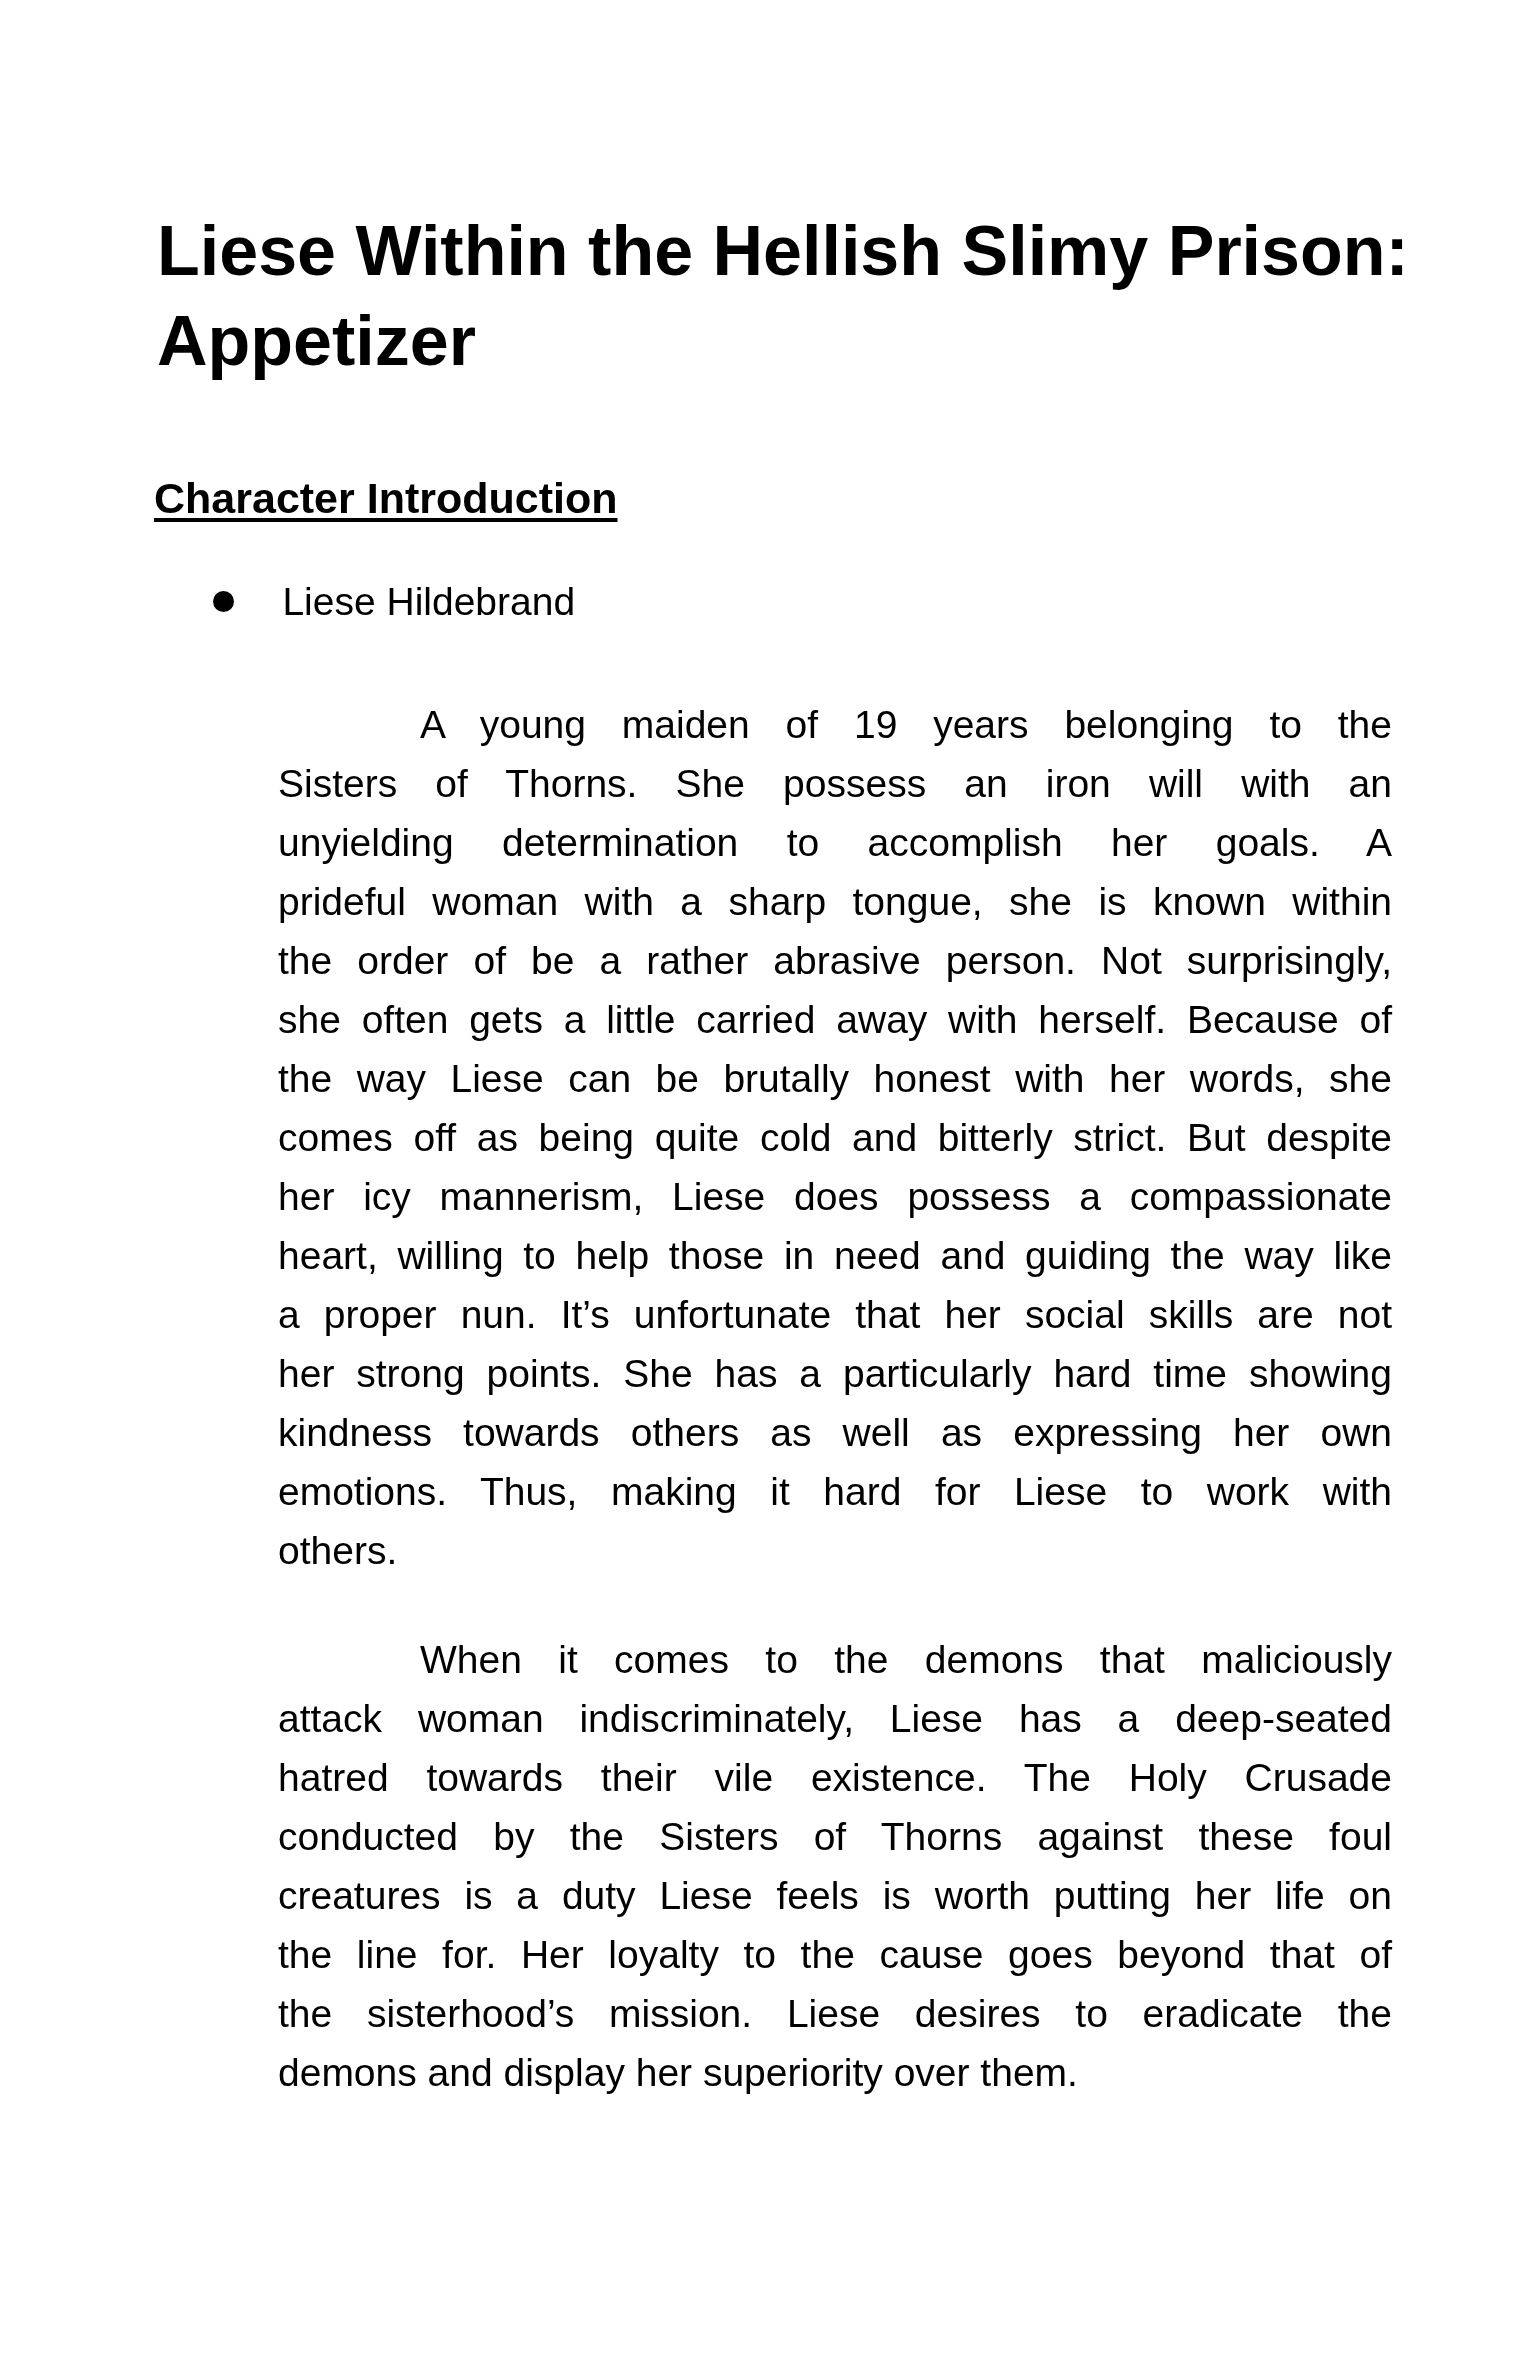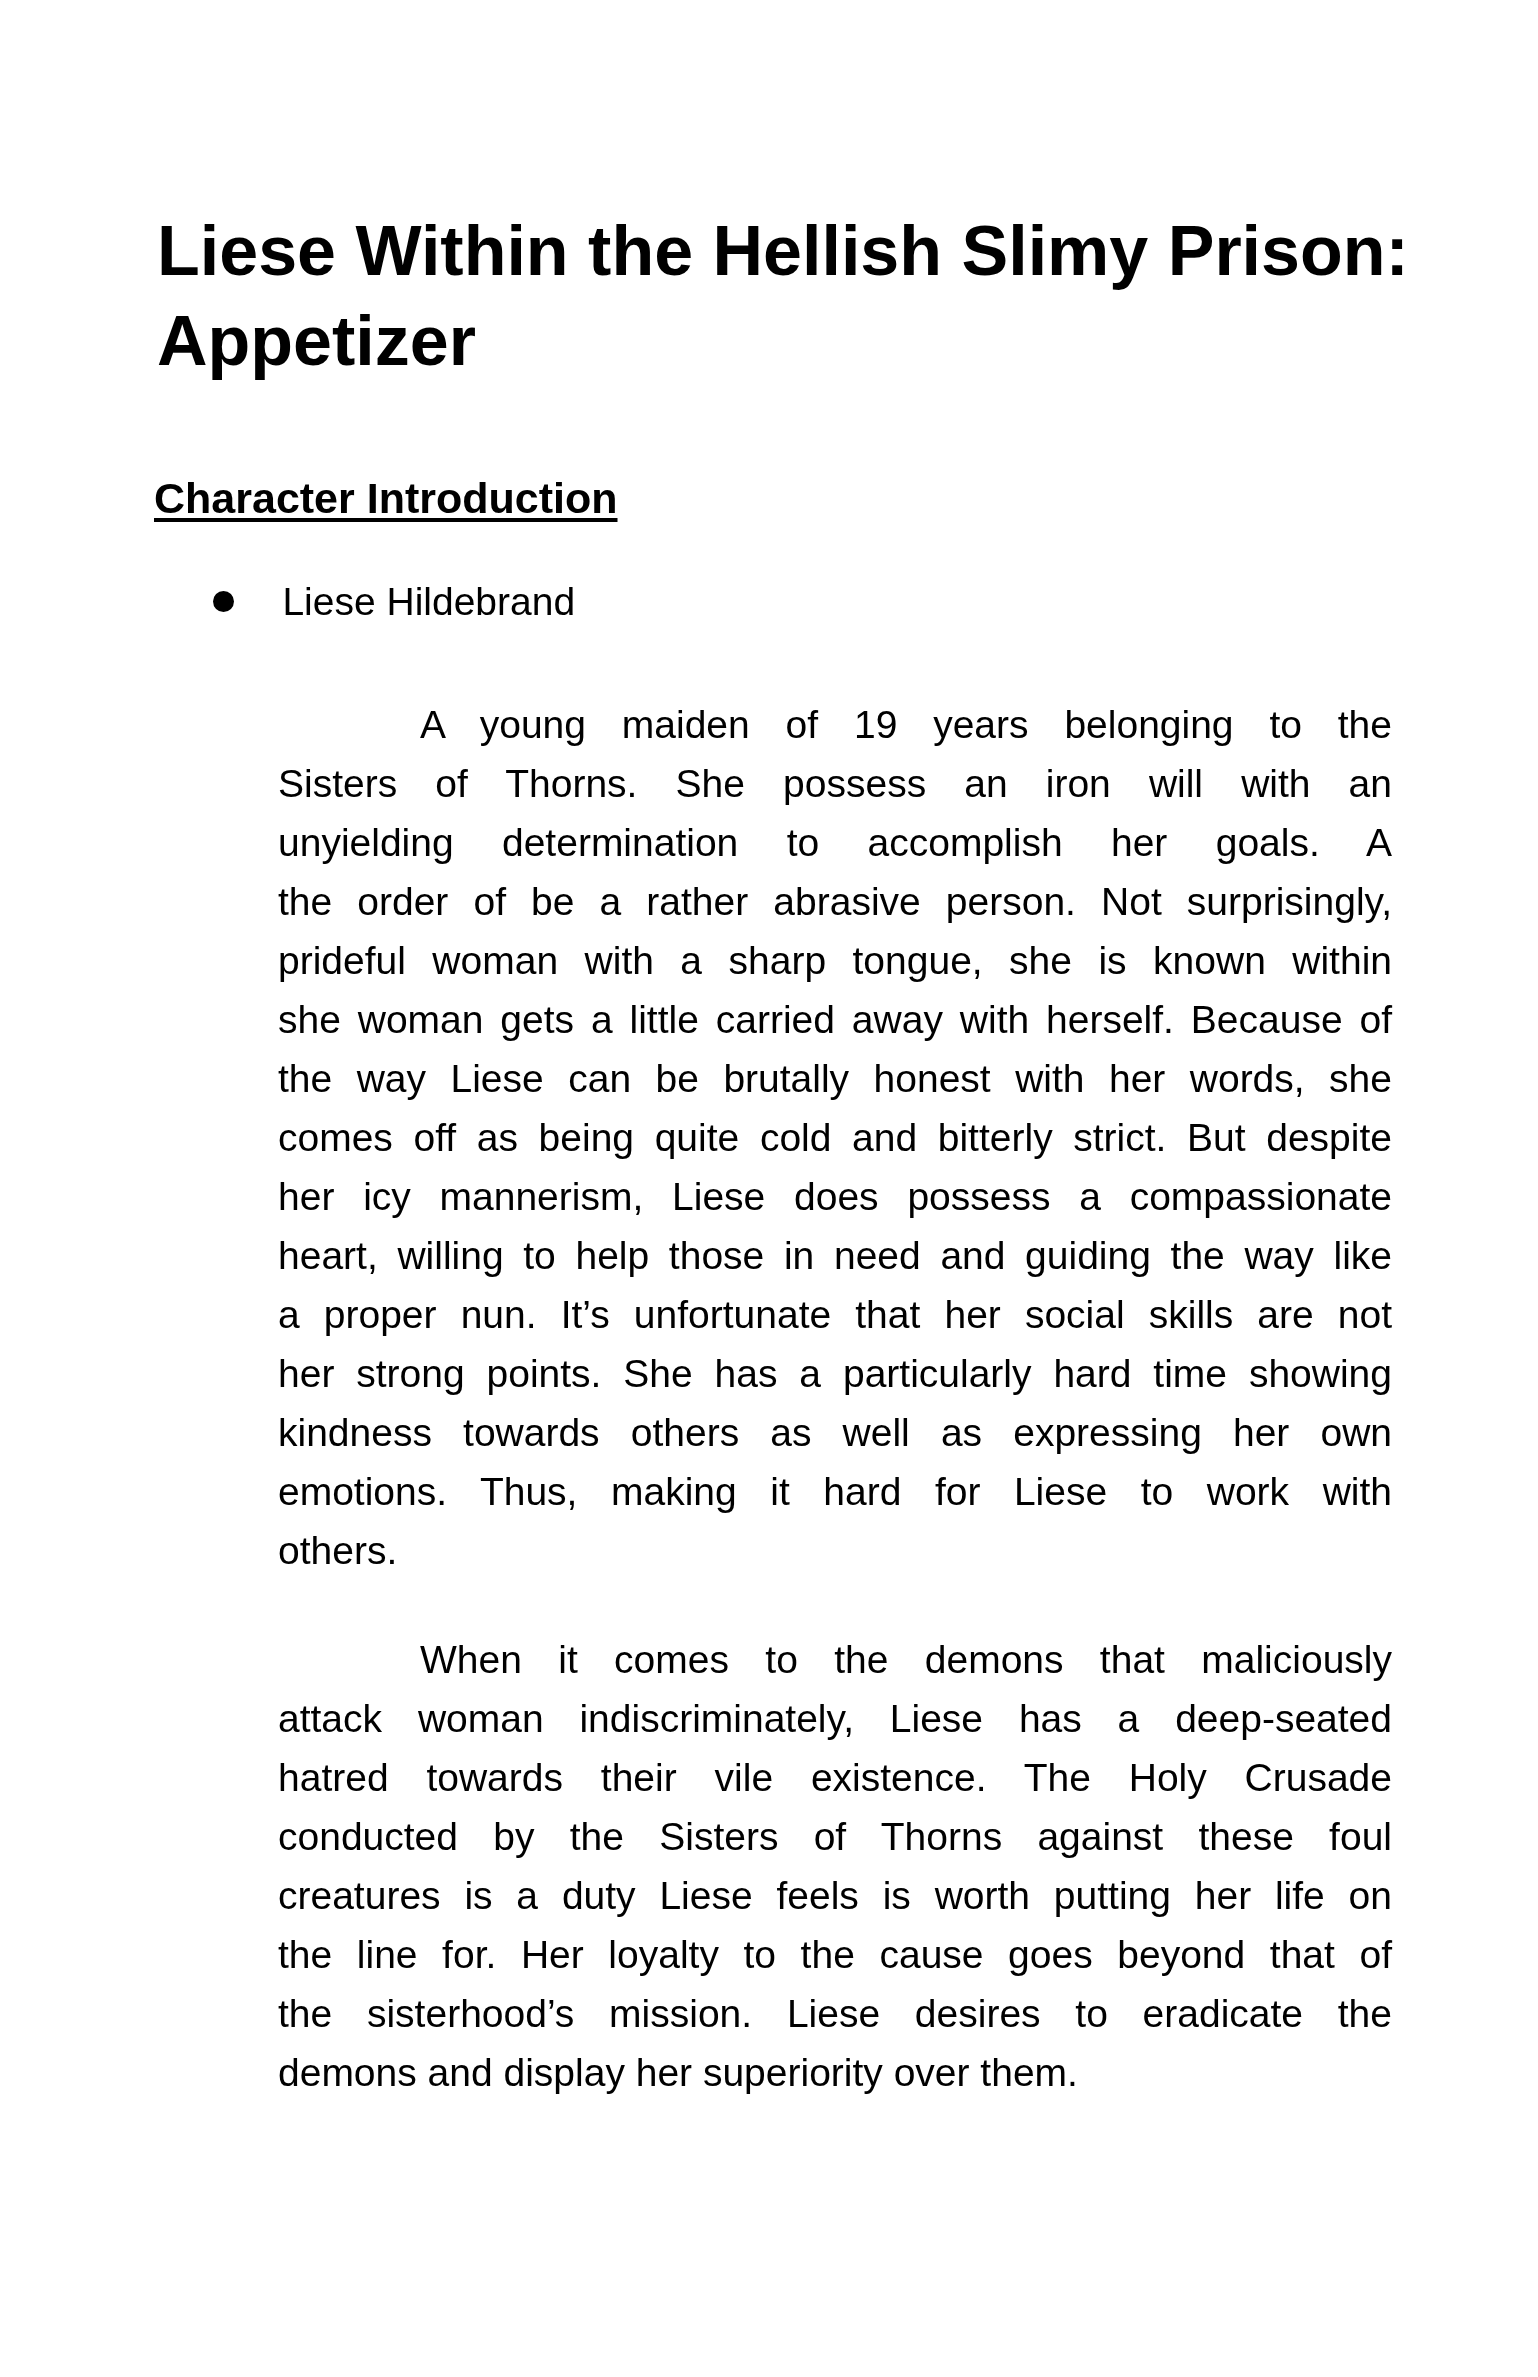"the order of be a" div.line { order: before "prideful woman with a sharp" -> after "prideful woman with a sharp" }
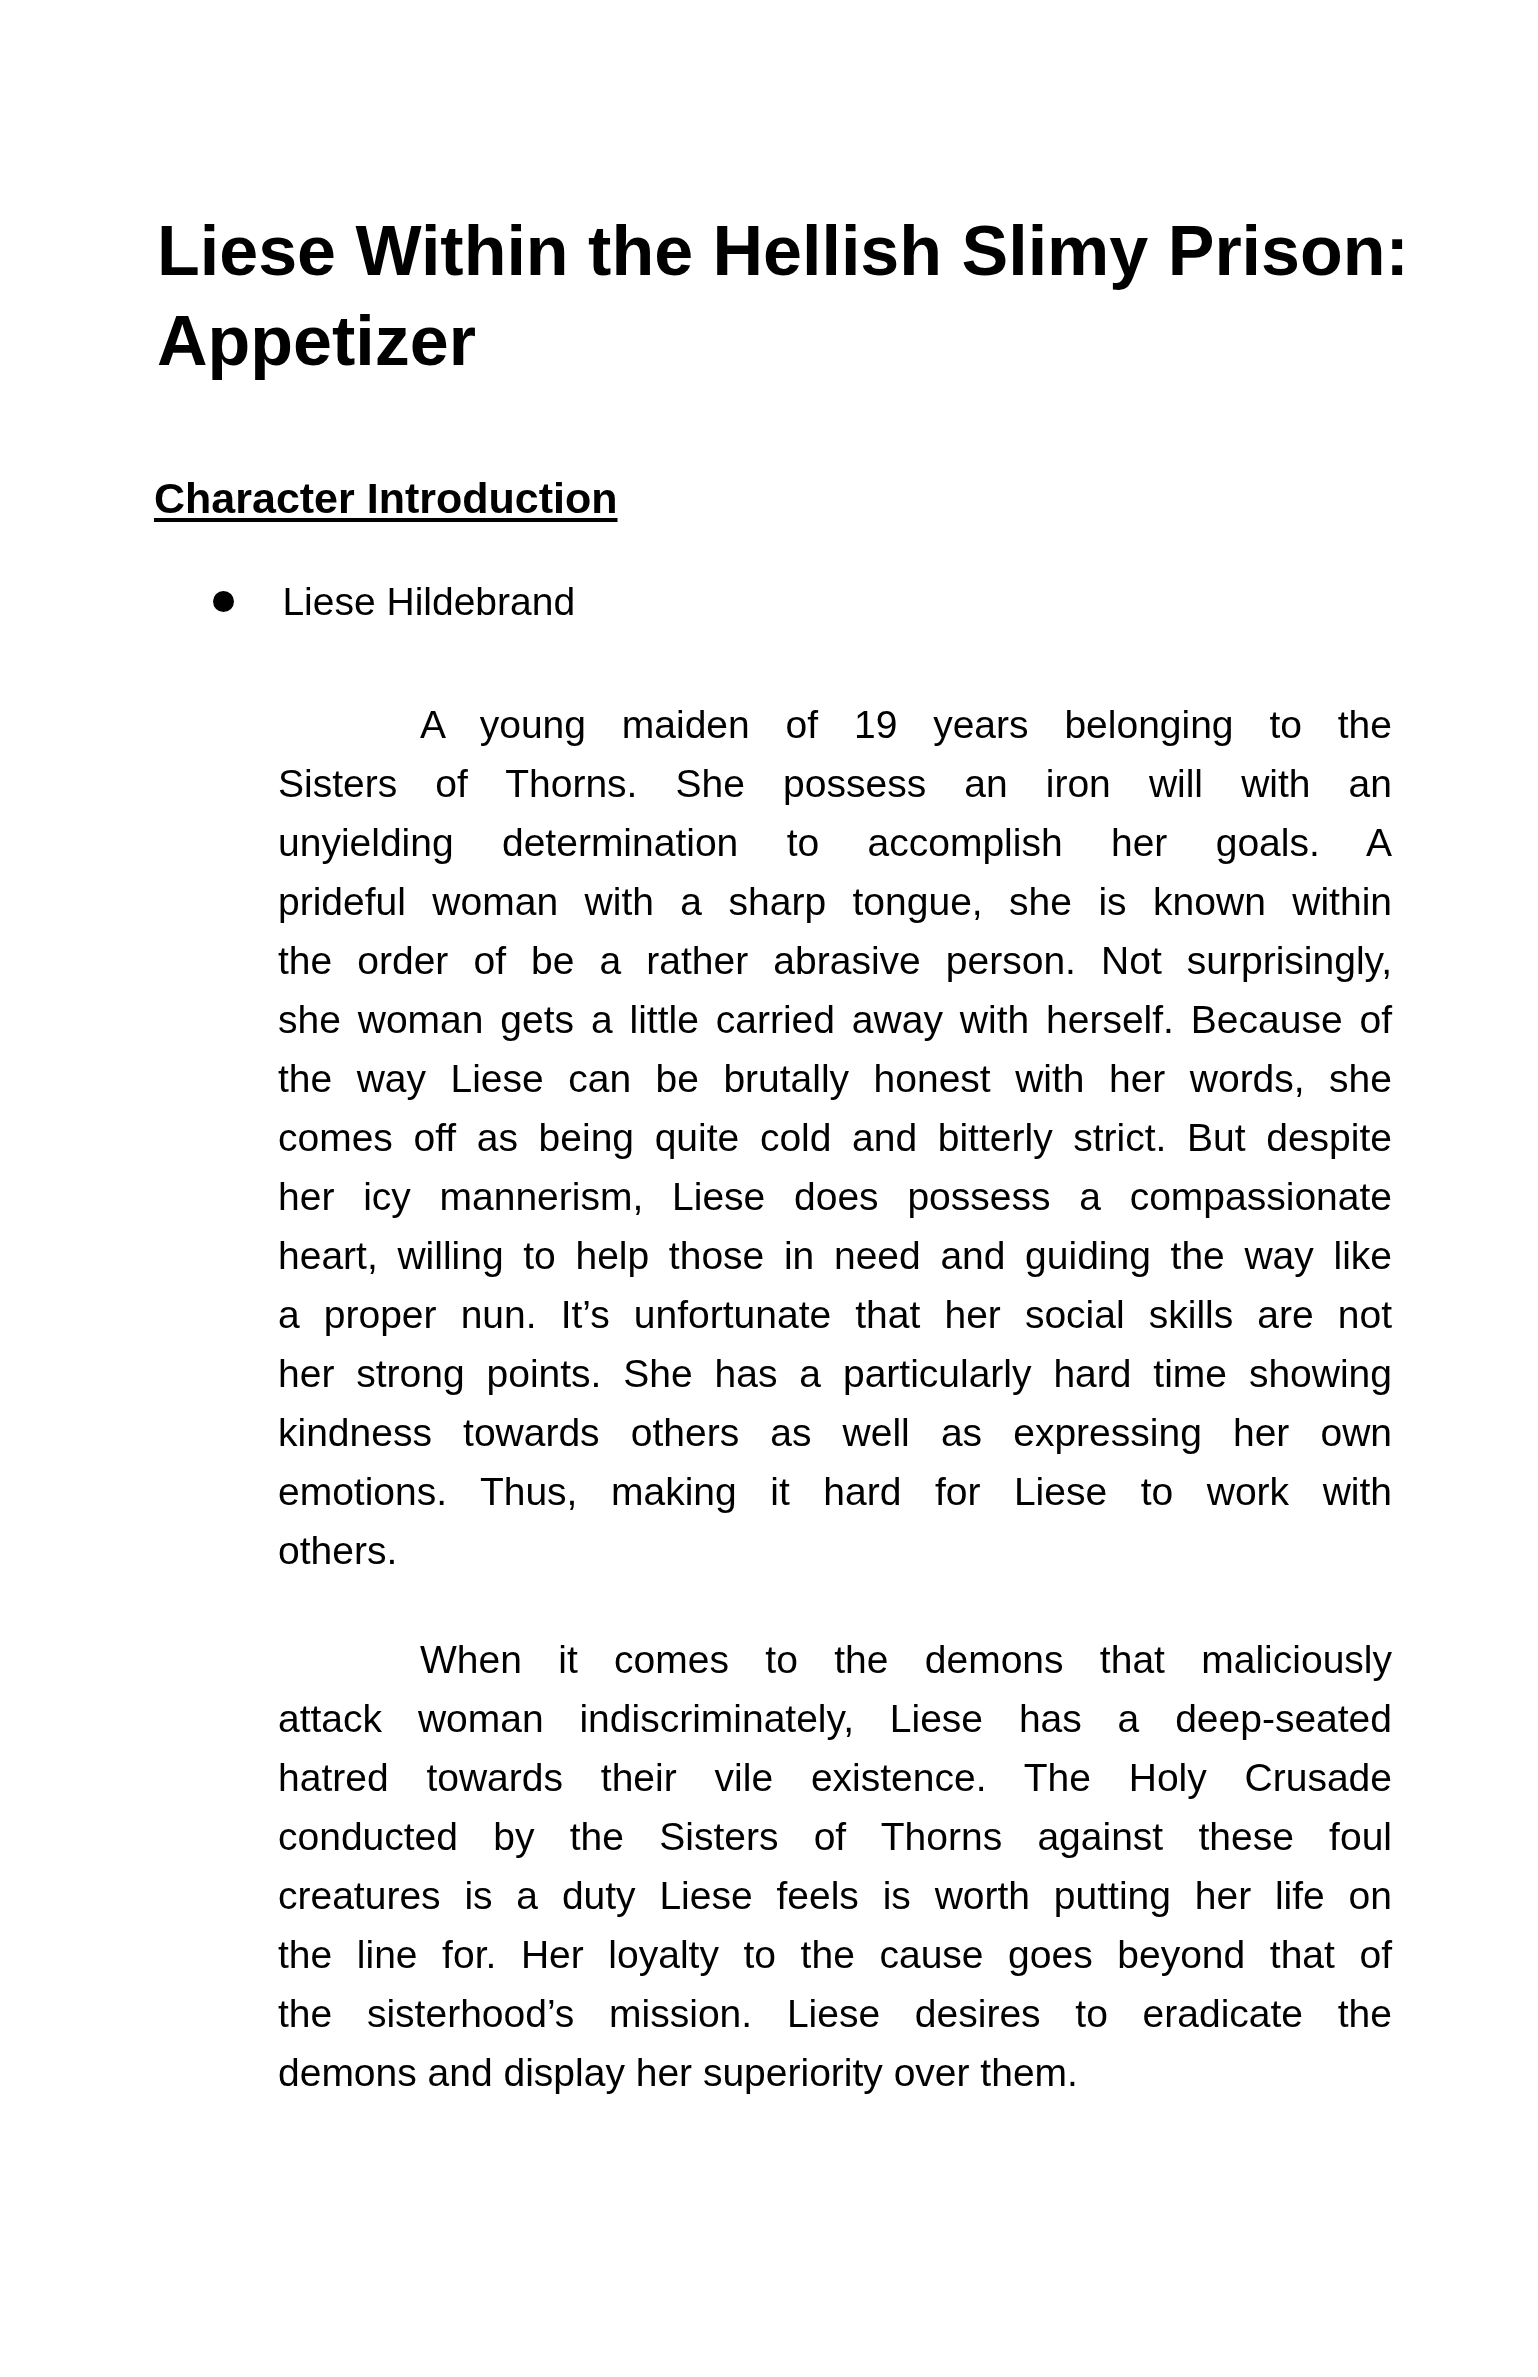"she woman gets a little" div.line { text: woman -> often }
